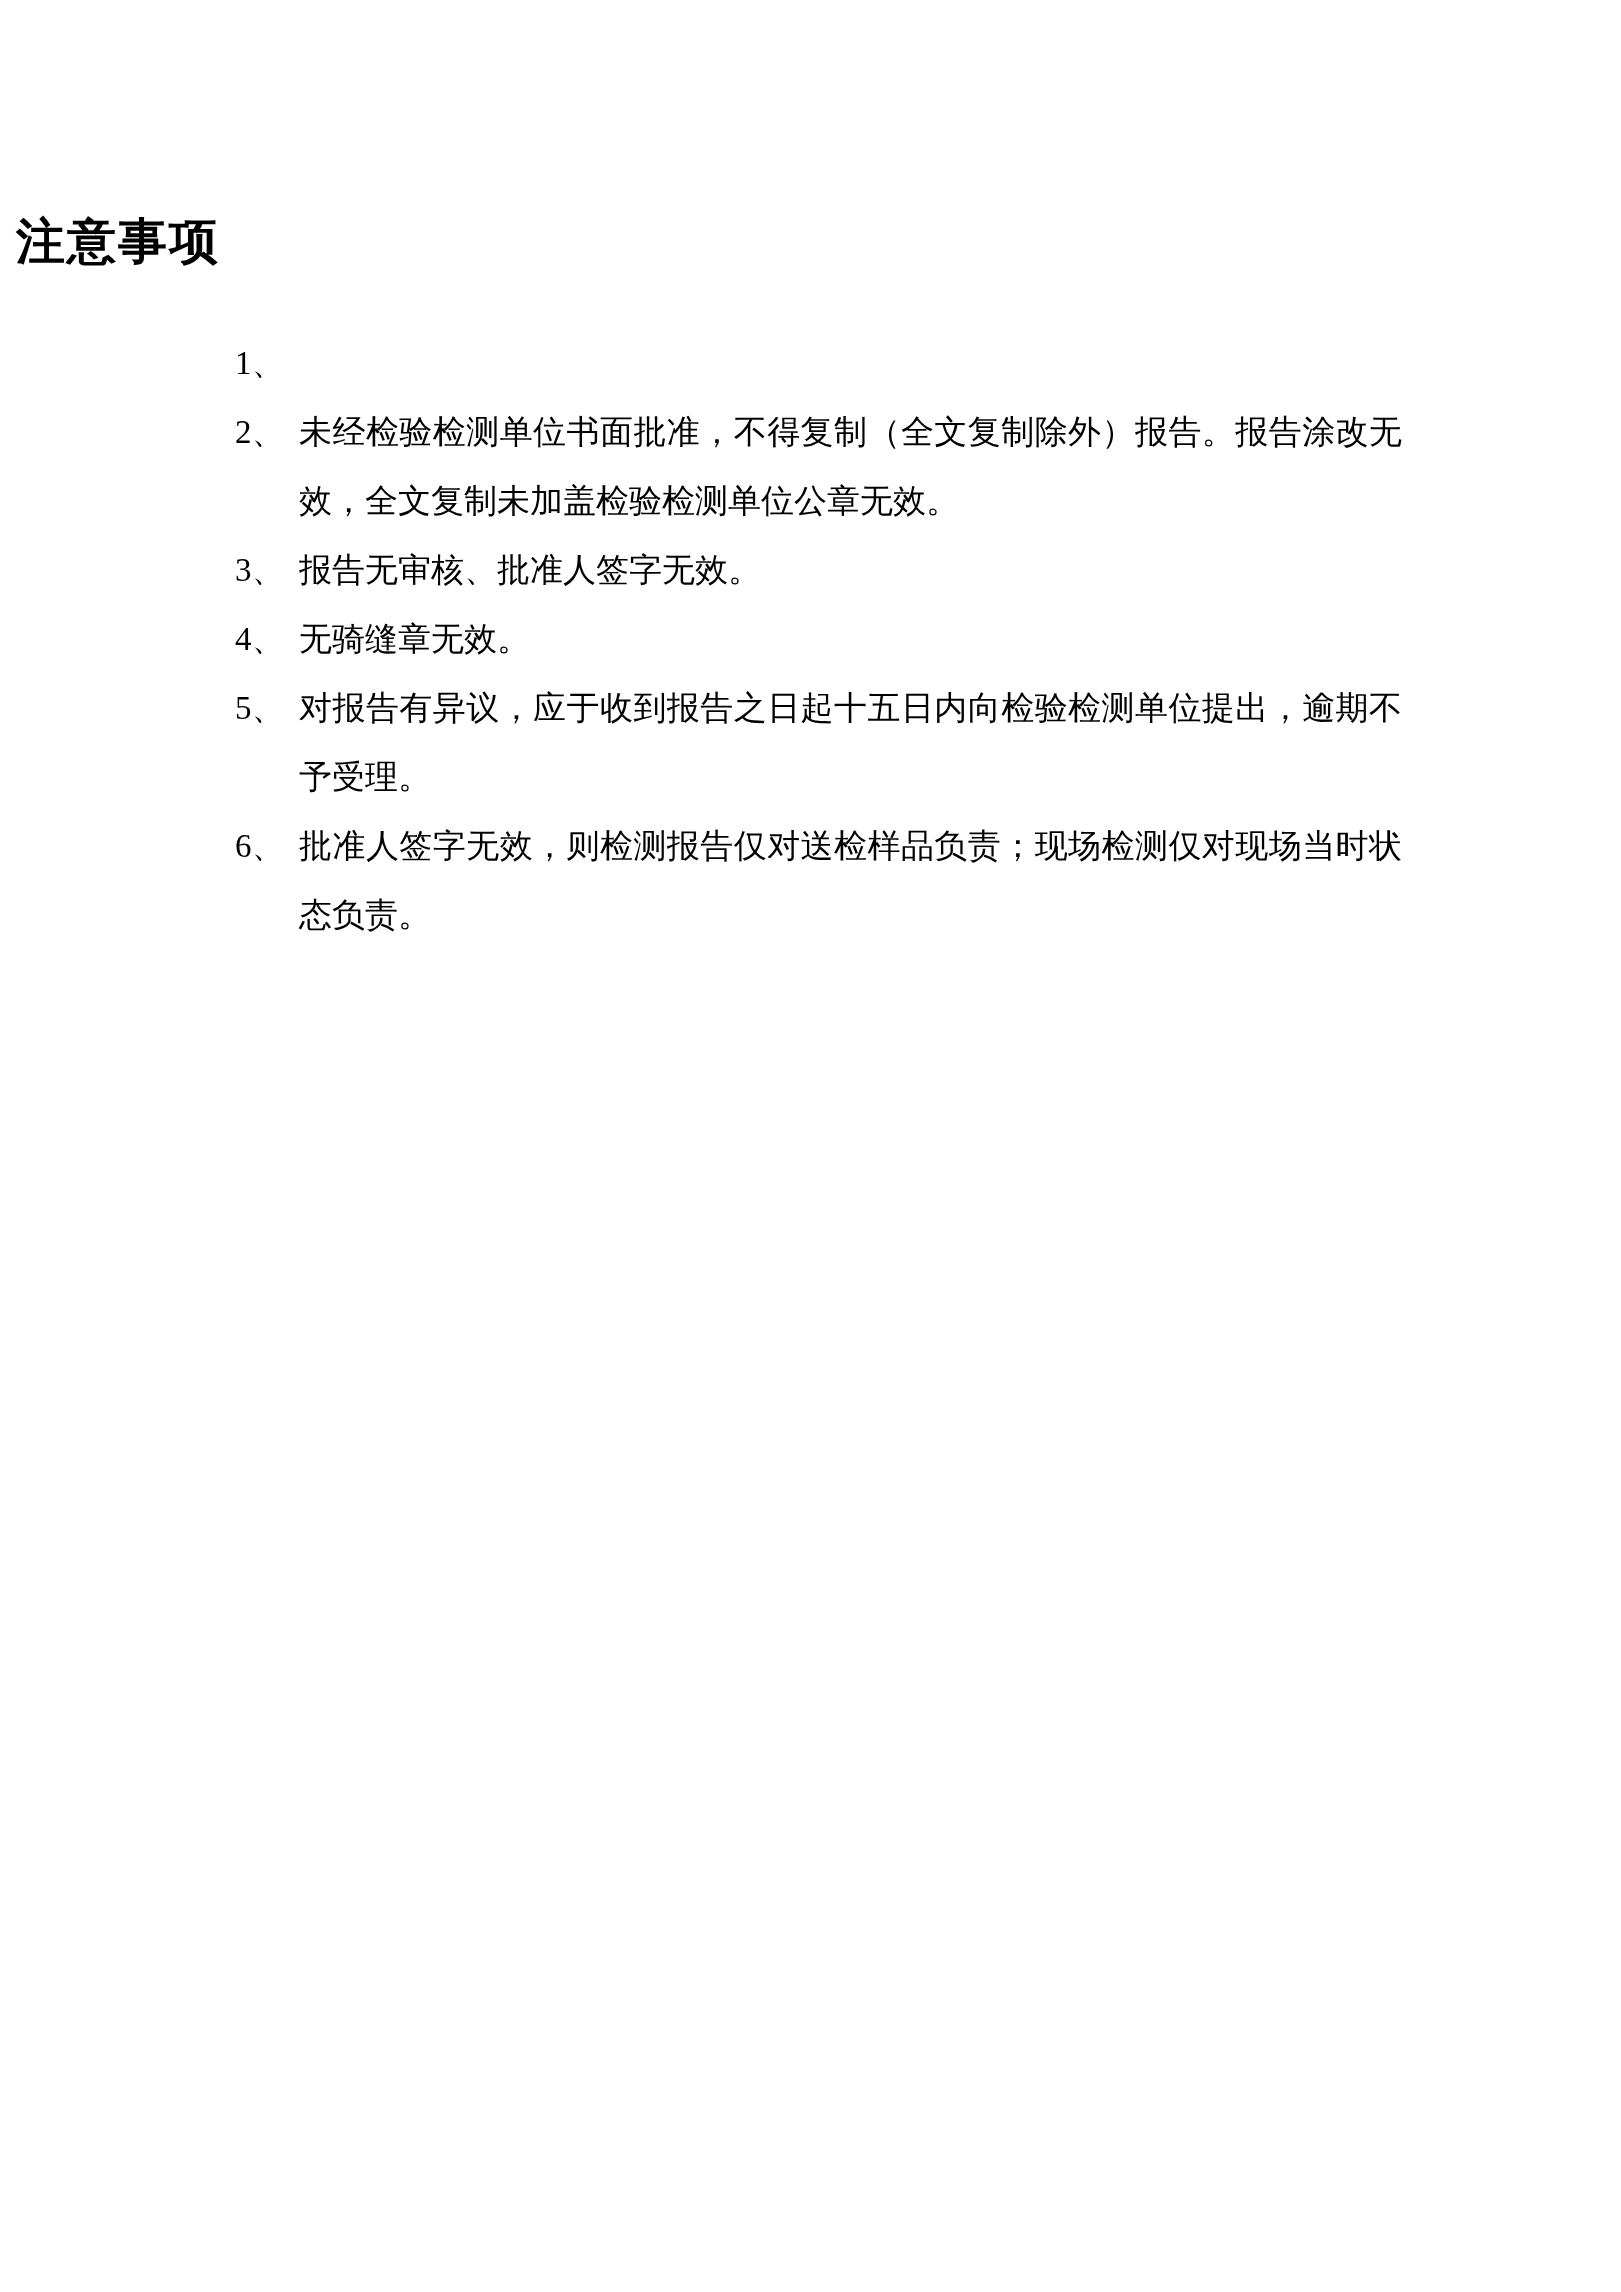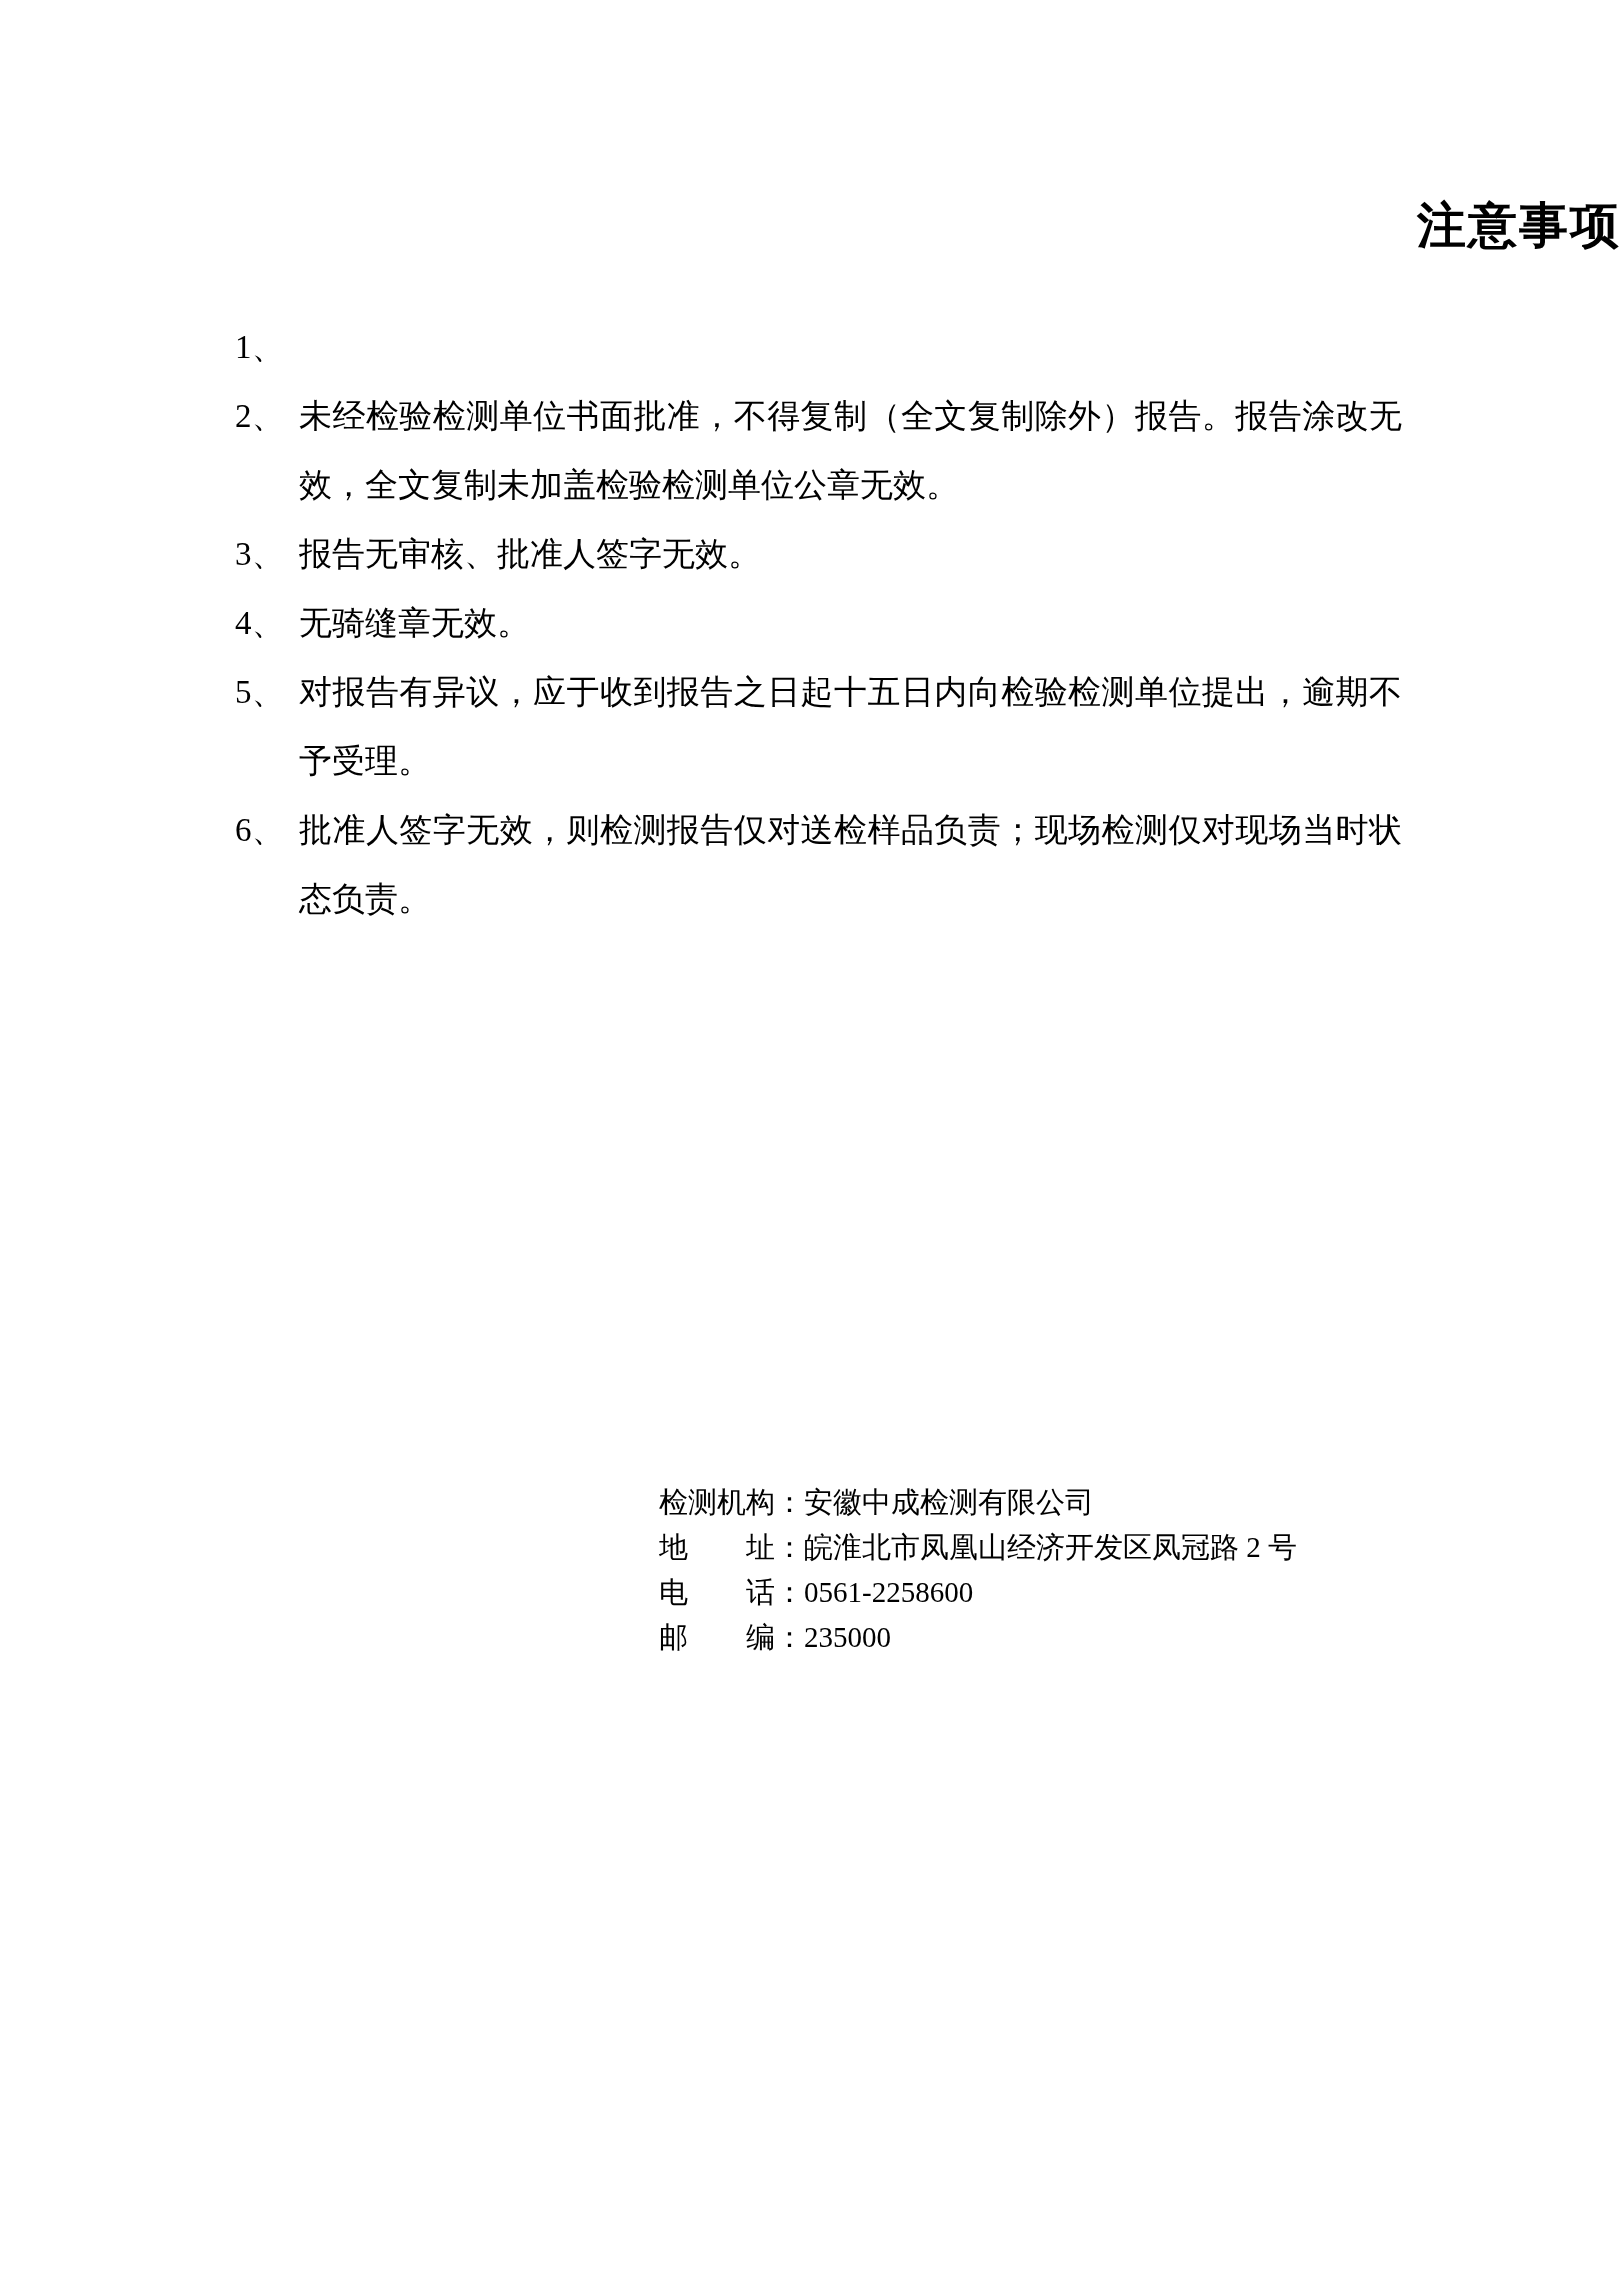"注意事项" .doc-title { margin: 0 -> 16px; text-align: right -> left }
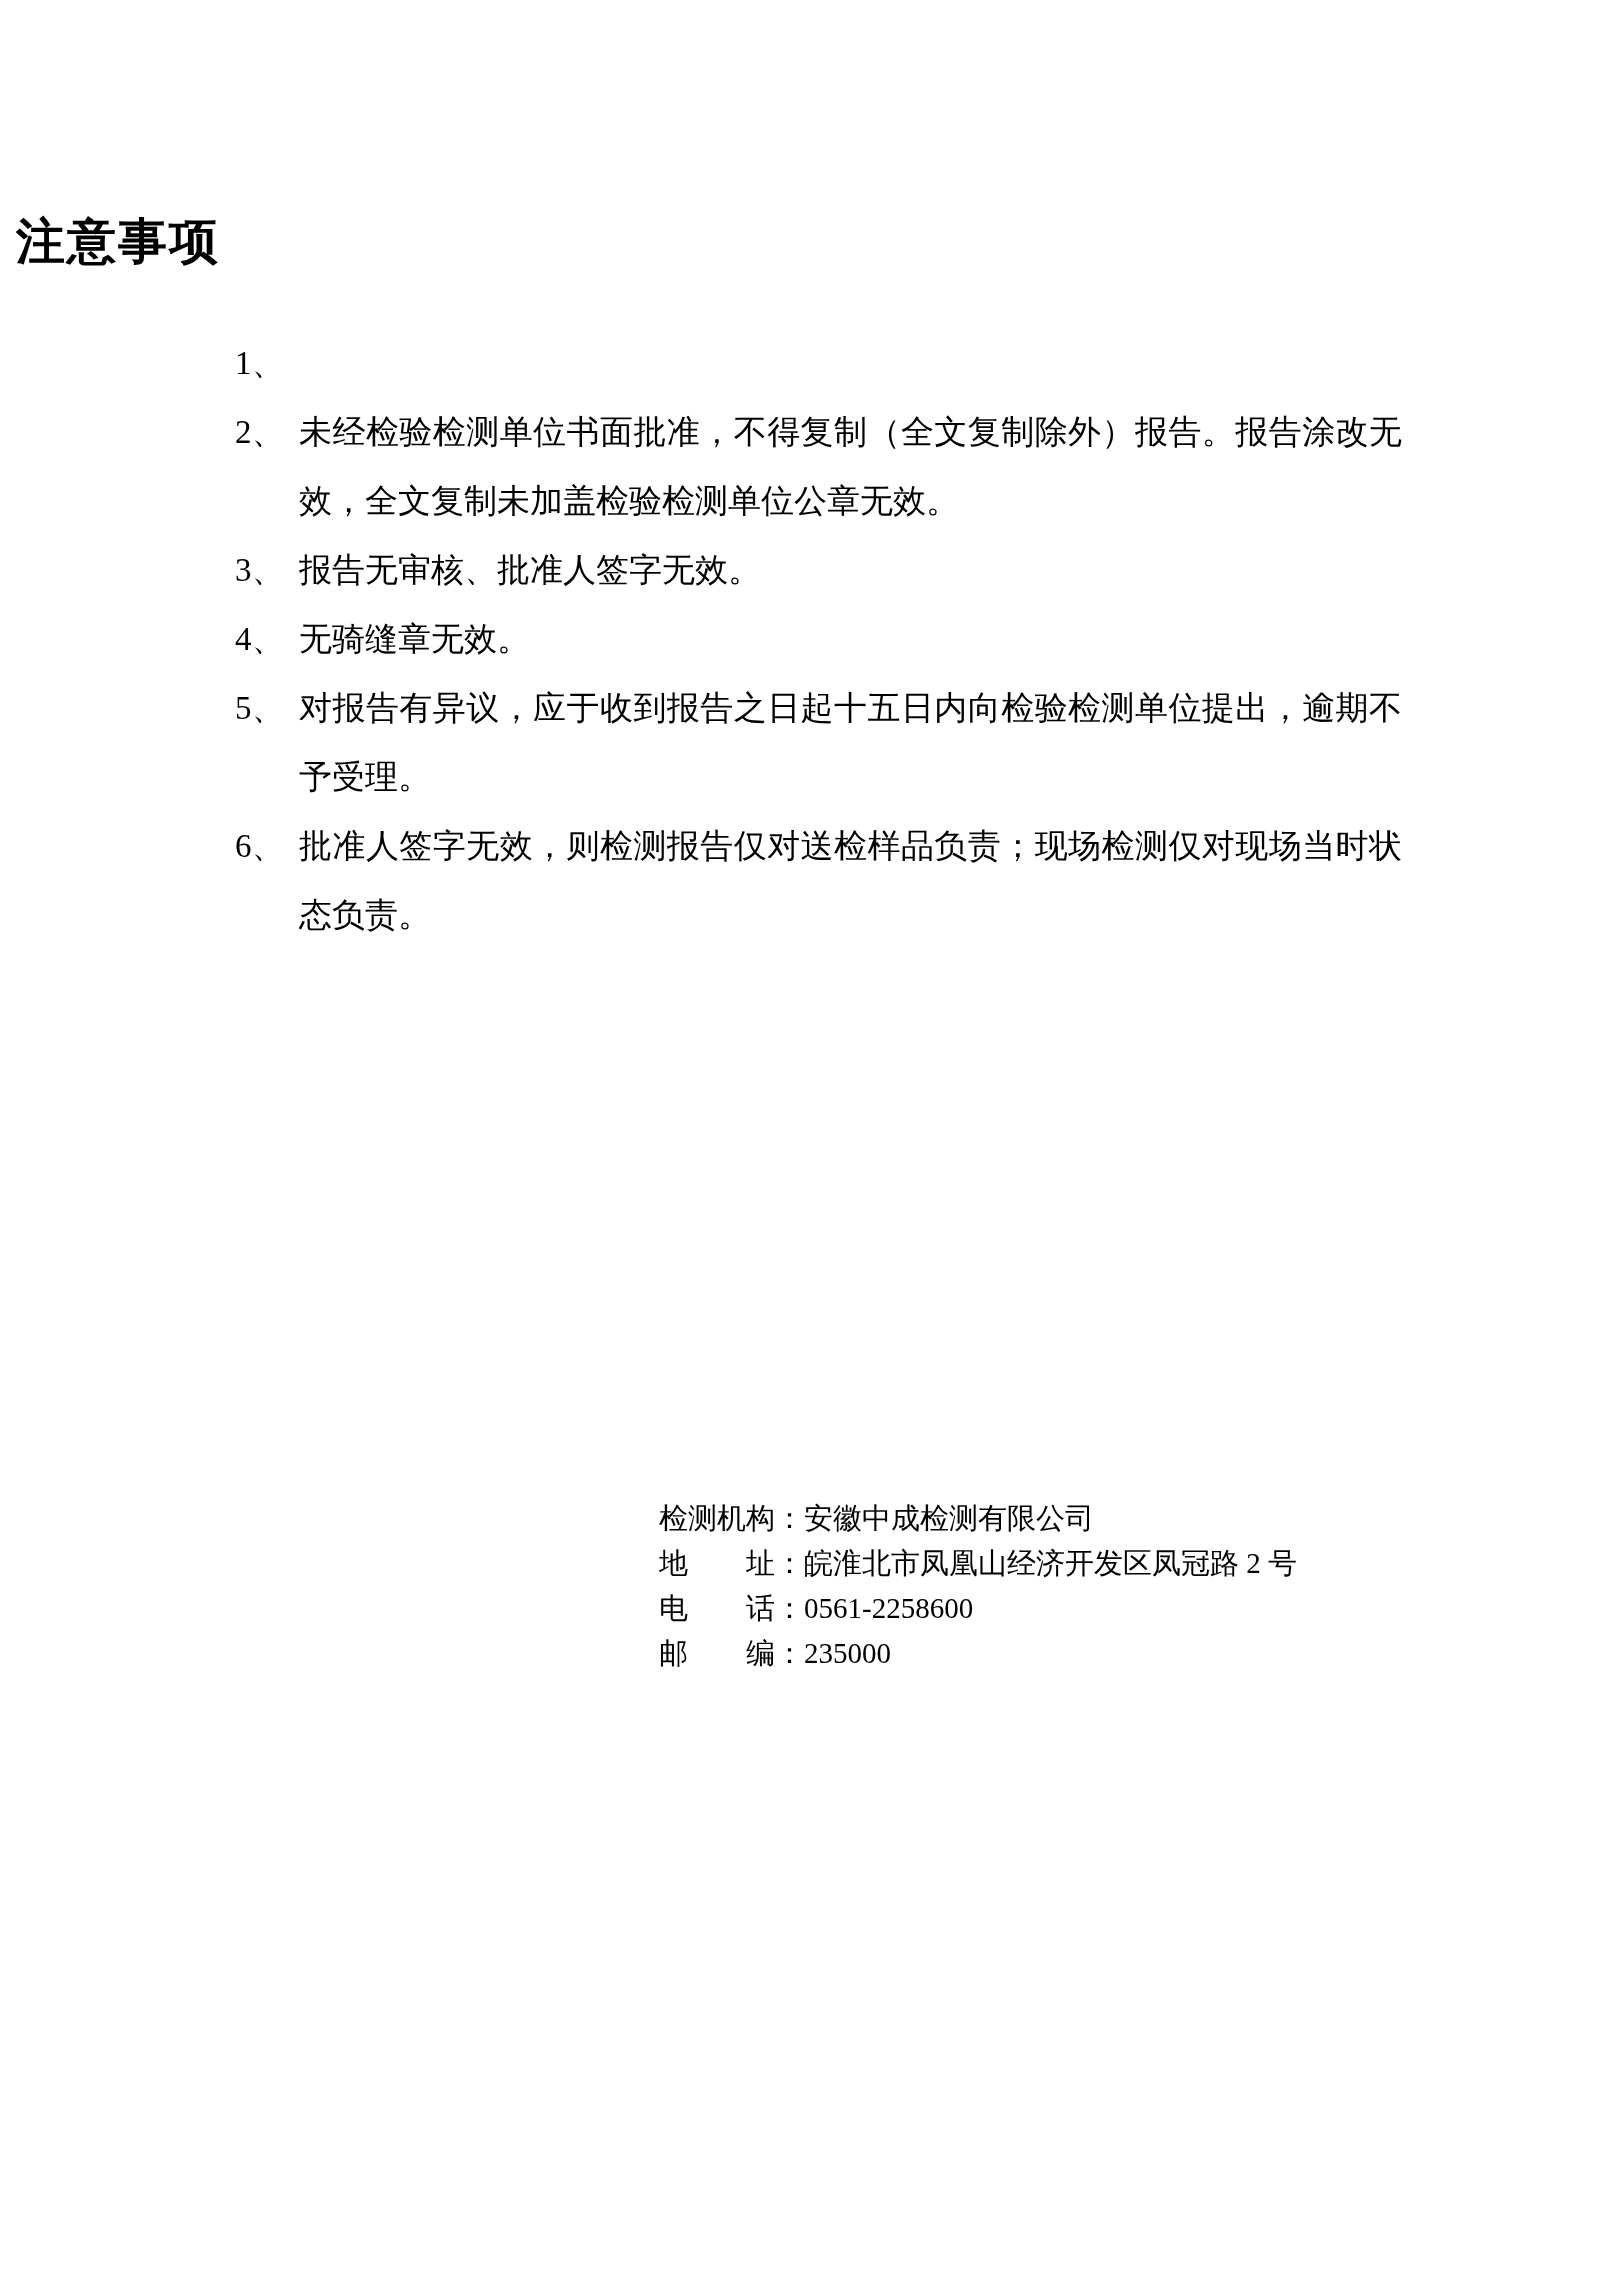"检测机构：安徽中成检测有限公司" div.contact { html: <div> <div> <span>检测机构：</span><span>安徽中成检测有限公司</span> </div> <div> <span>地 址：</span><span>皖淮北市凤凰山经济开发区凤冠路 2 号</span> </div> <div> <span>电 话：</span><span>0561-2258600</span> </div> <div> <span>邮 编：</span><span>235000</span> </div> </div> -> none }
